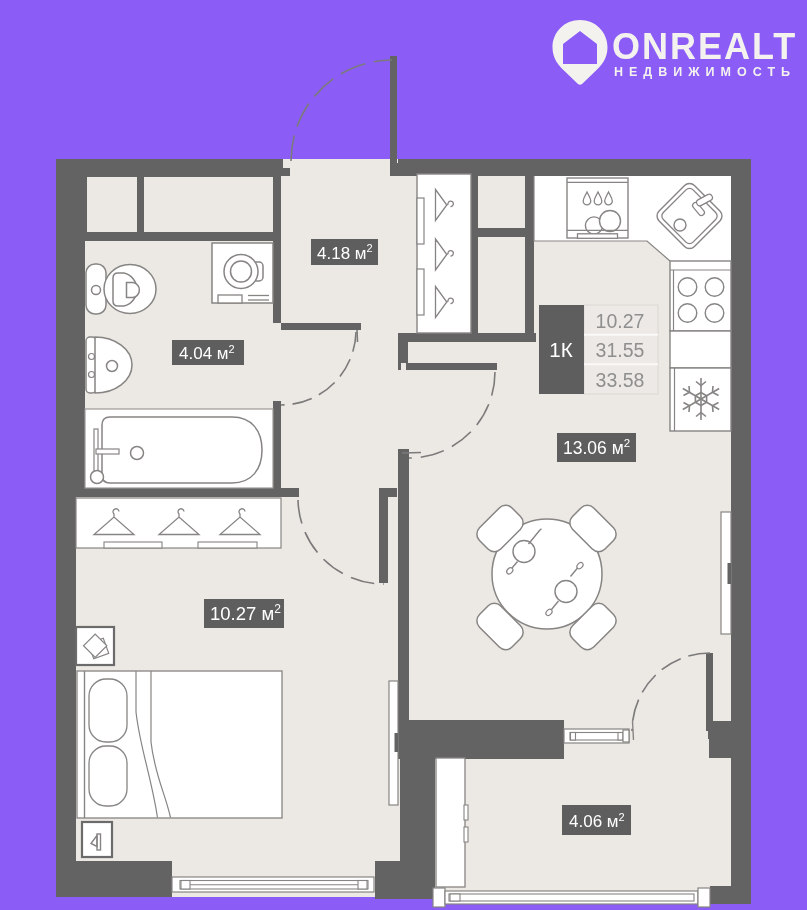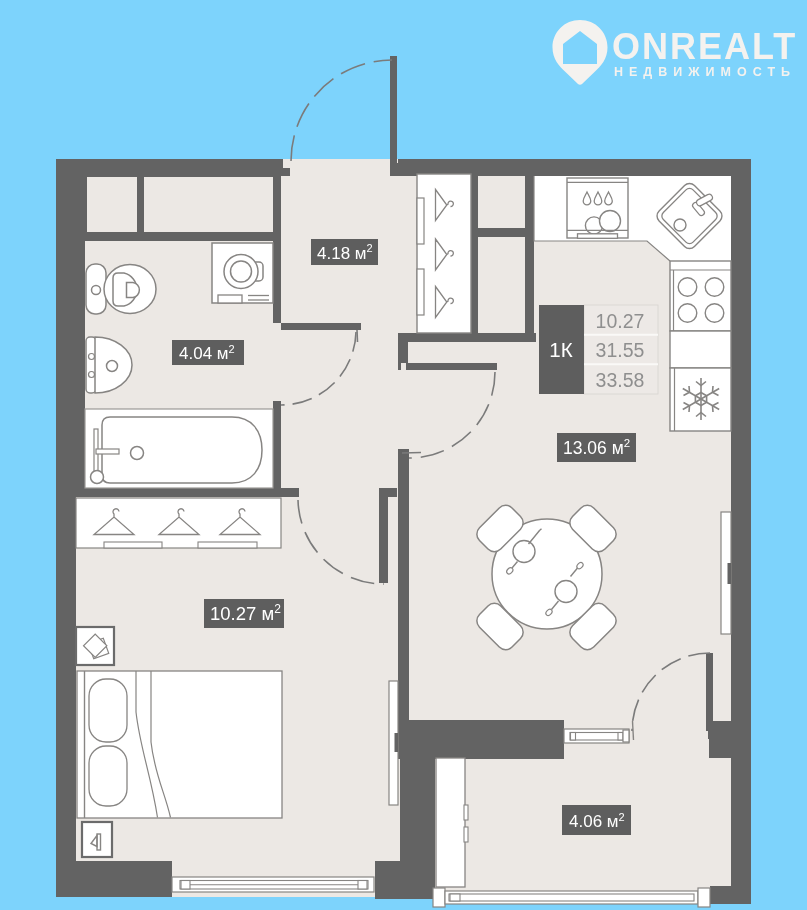"4.18 м2" #wrap { background: #7dd3fc -> #8b5cf6 }
